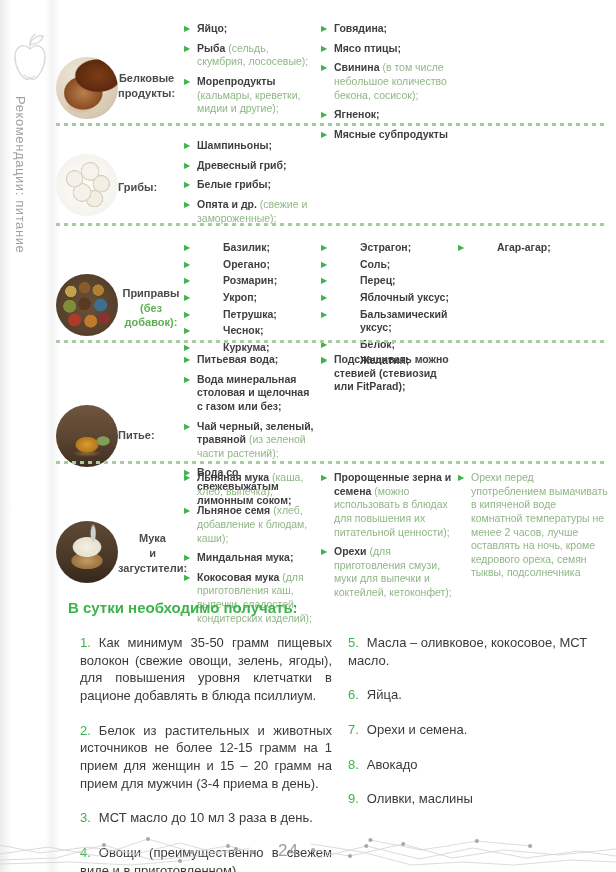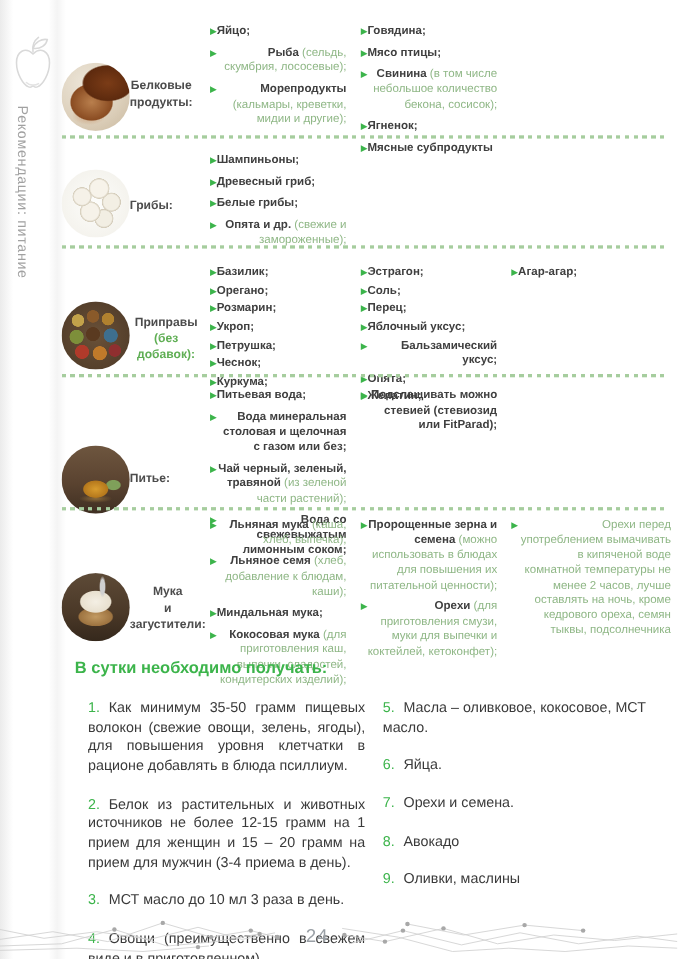"Яйцо;" .bi { text-align: right -> none }
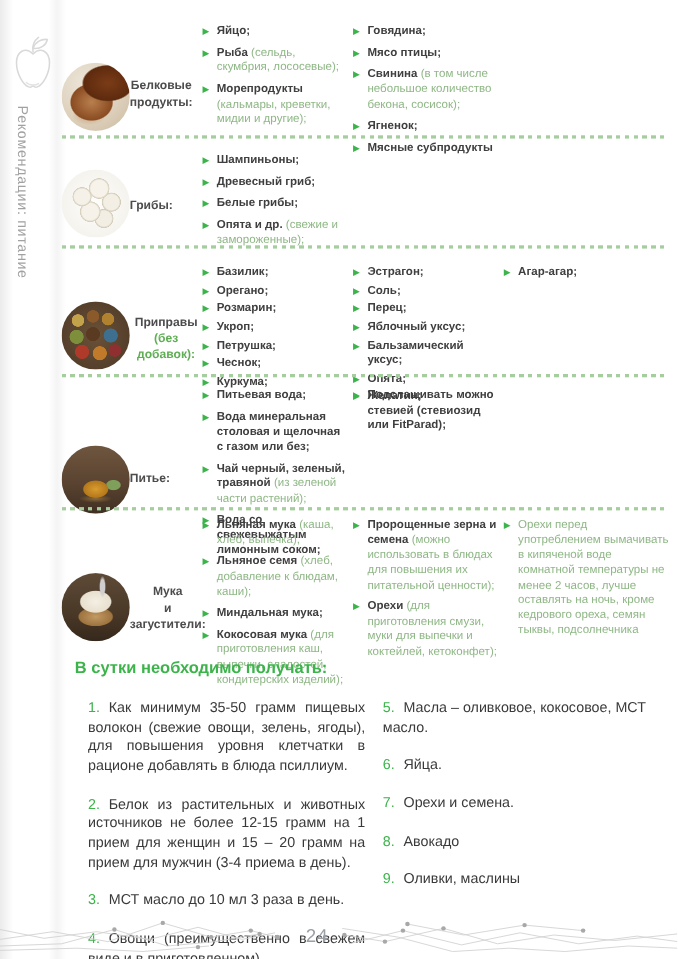"Базилик;" .row2 .bi { gap: none -> 26px }
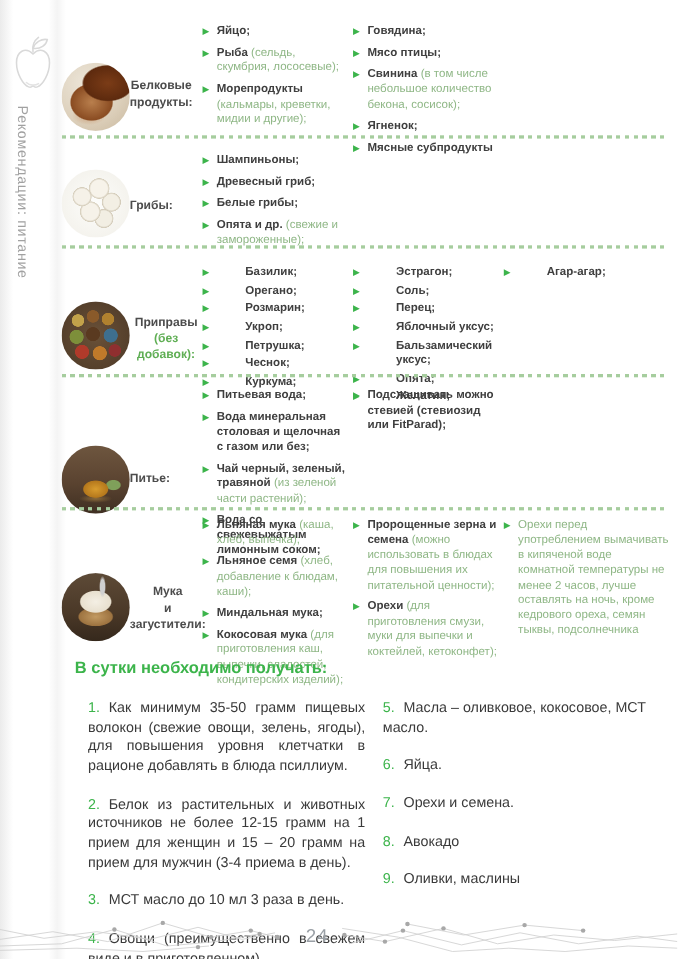"Опята;" b { text: Опята -> Белок }
